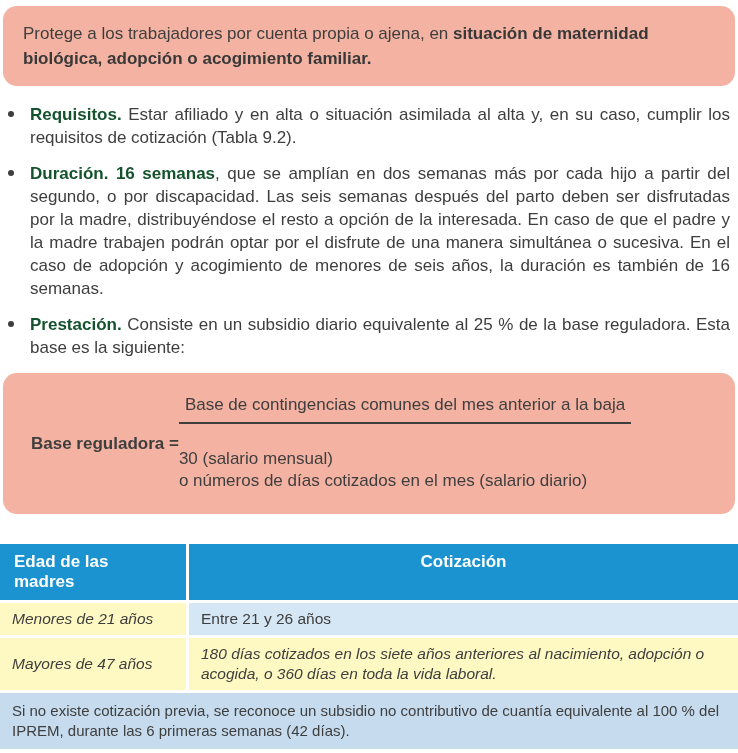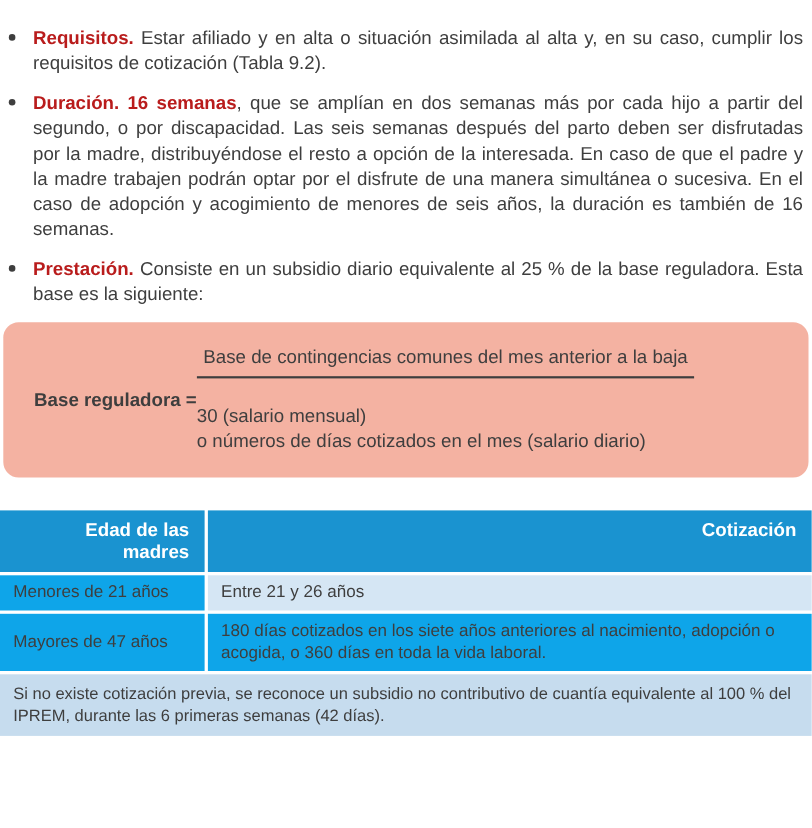"Protege a los trabajadores por" div.highlight-box { html: none -> <div> <span>Protege a los trabajadores por cuenta propia o ajena, en </span><b>situación de maternidad biológica, adopción o acogimiento familiar.</b> </div> }
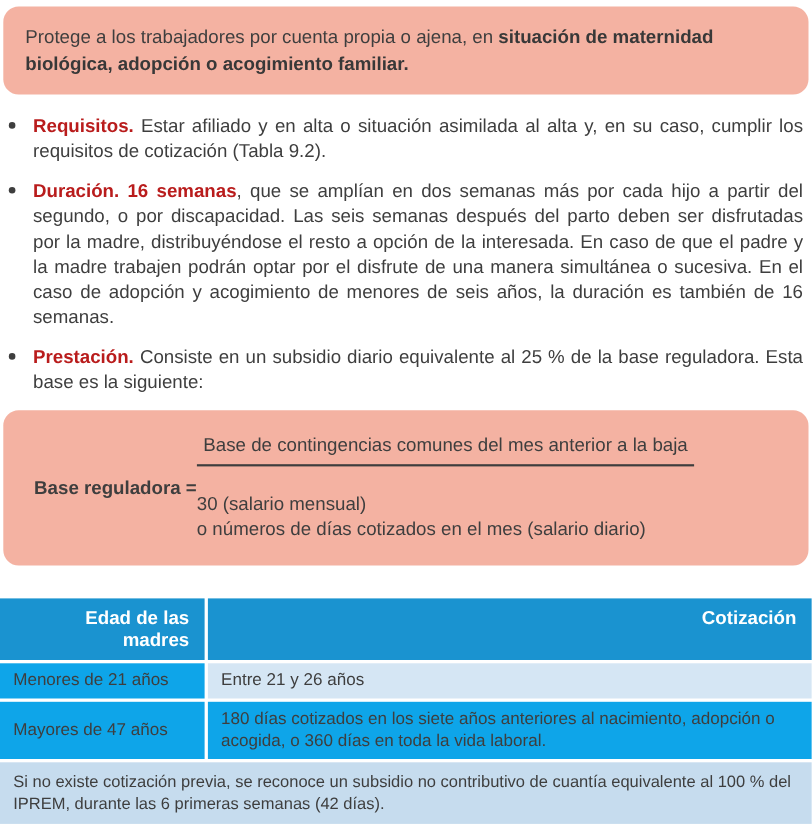"Requisitos." .bullet-text b { color: #b91c1c -> #14532d }
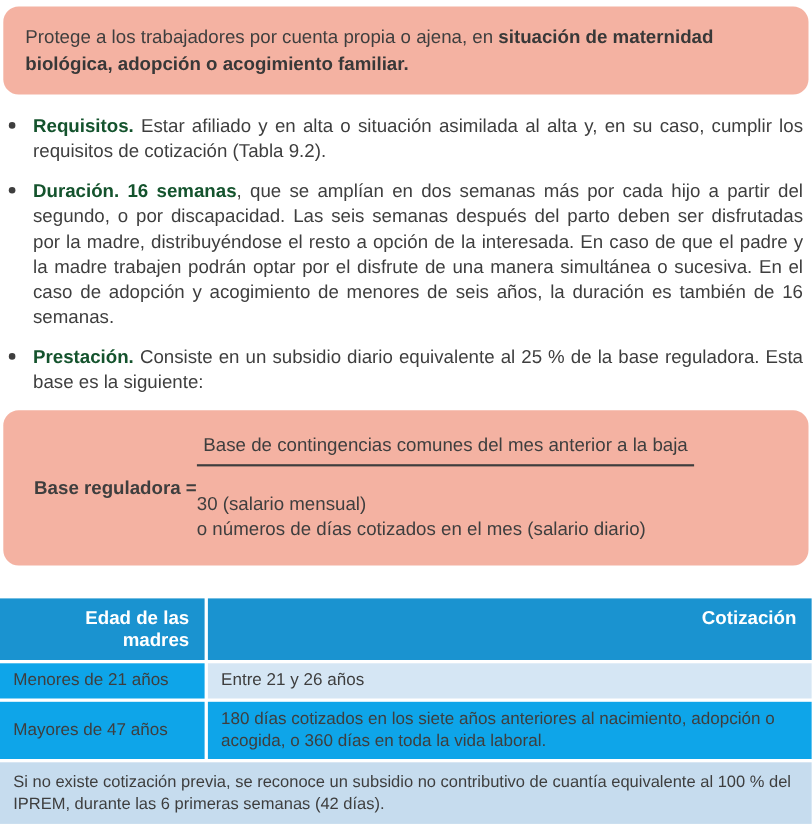"Edad de las madres" .th { text-align: right -> none }
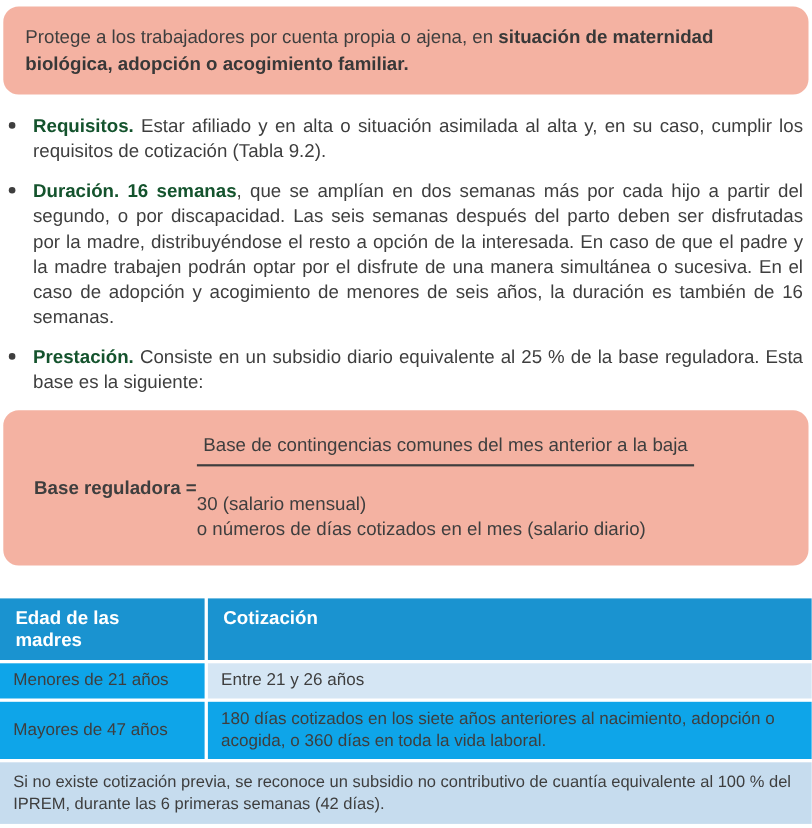"Cotización" .th-col2 { text-align: none -> center }
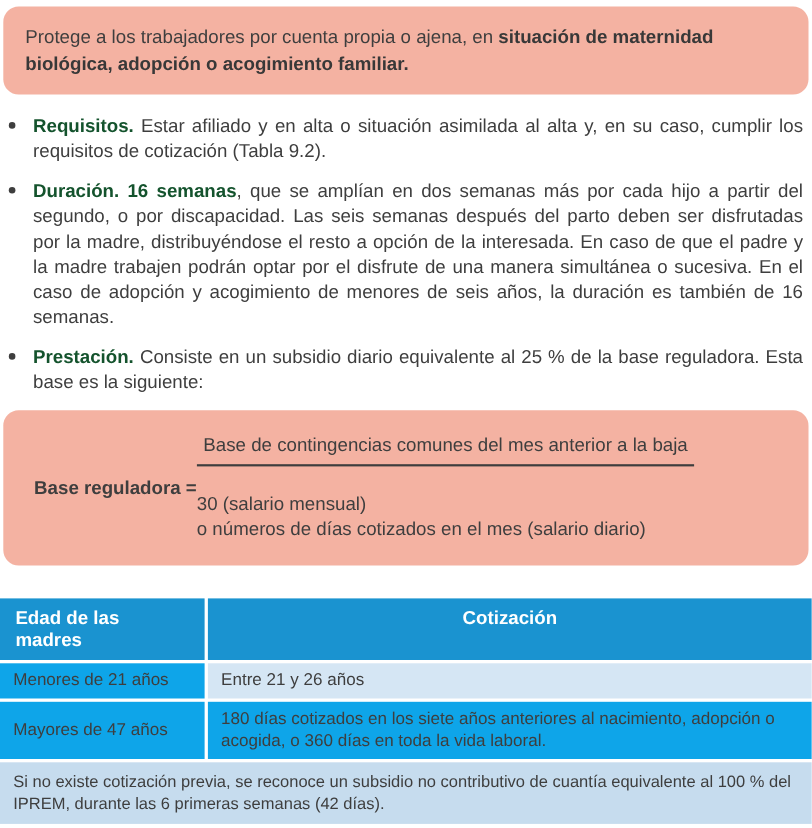"Menores de 21 años" .bg-light { background: #0ea5e9 -> #fef9c3; font-style: none -> italic }
